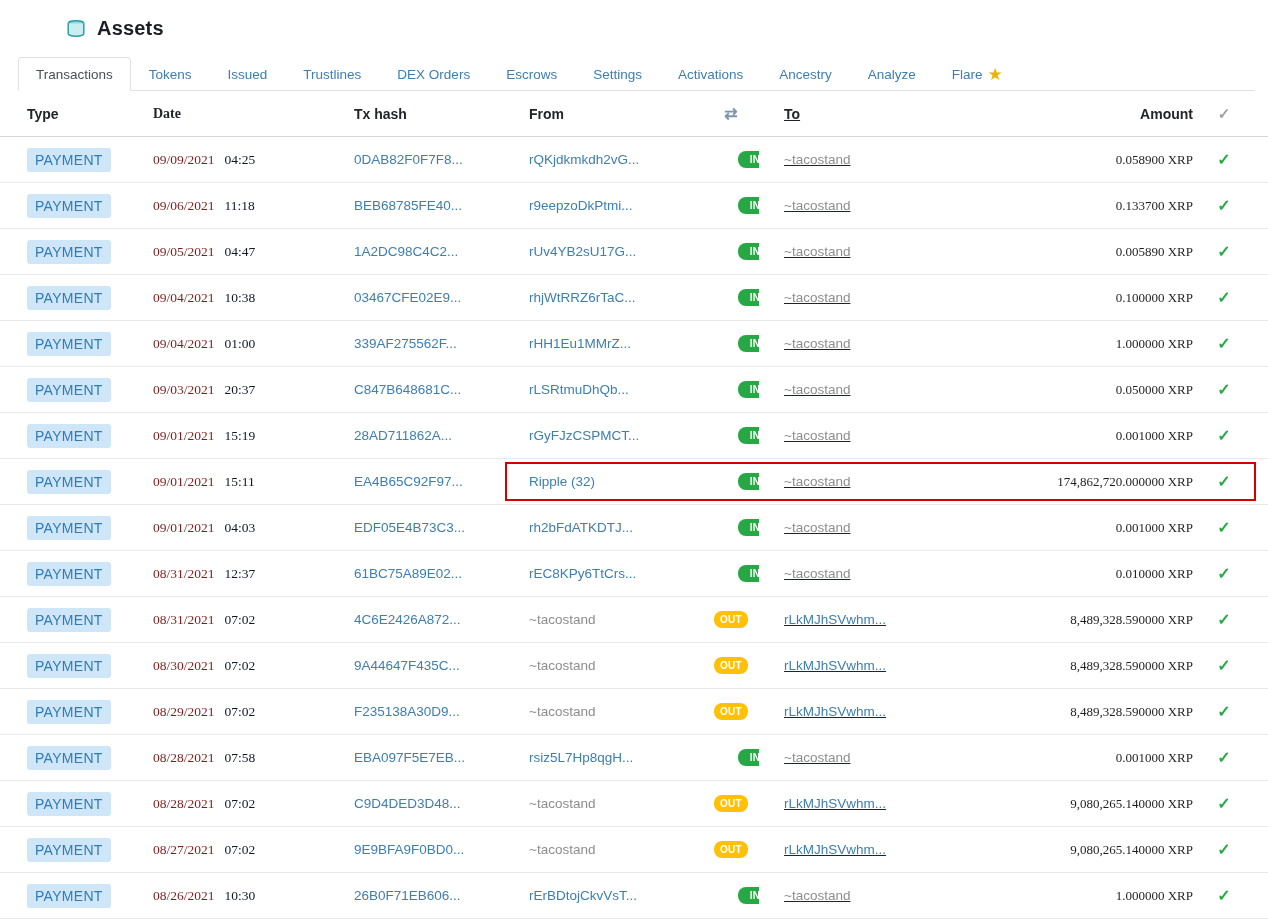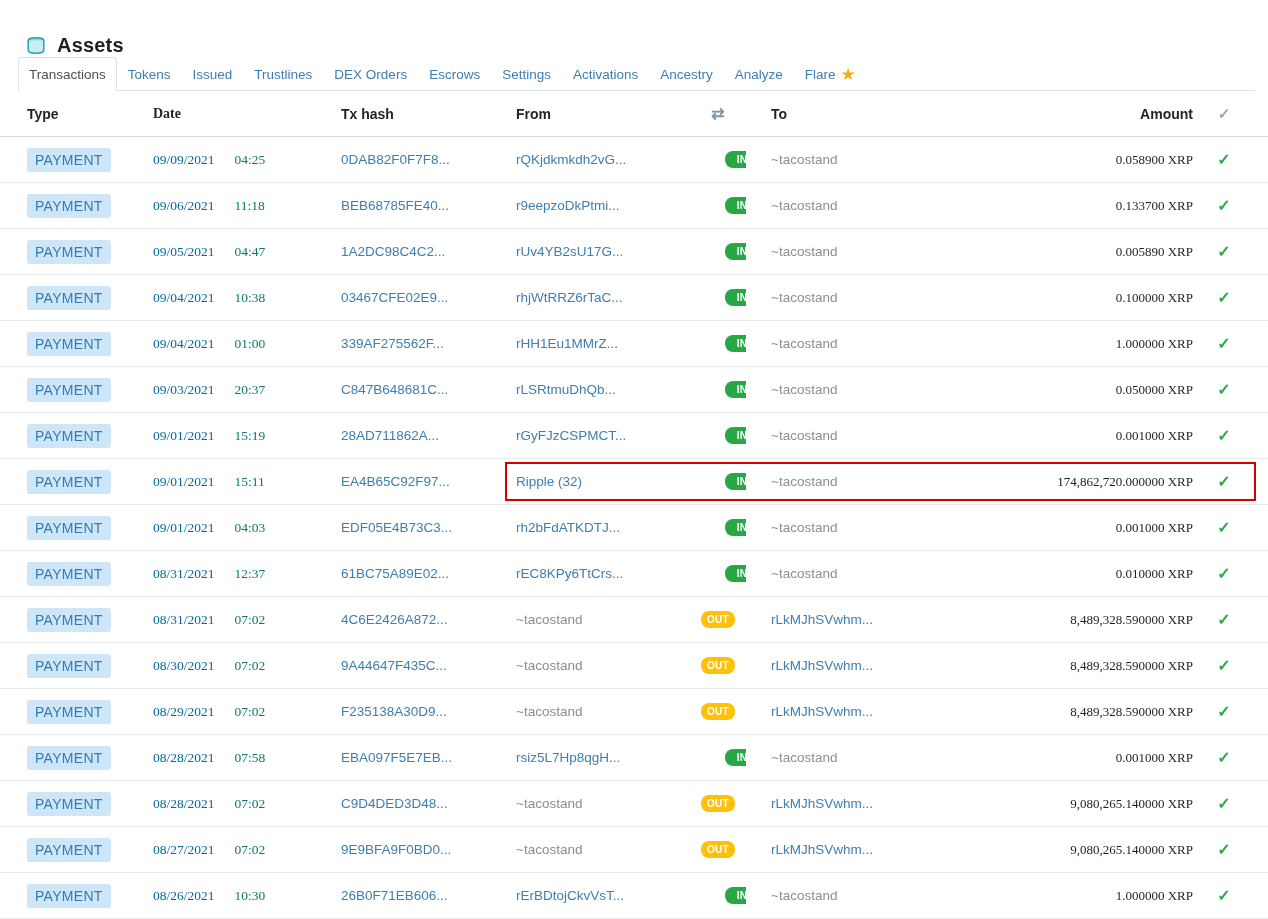"Assets" .page-header { align-items: flex-end -> center; margin-left: none -> 40px }
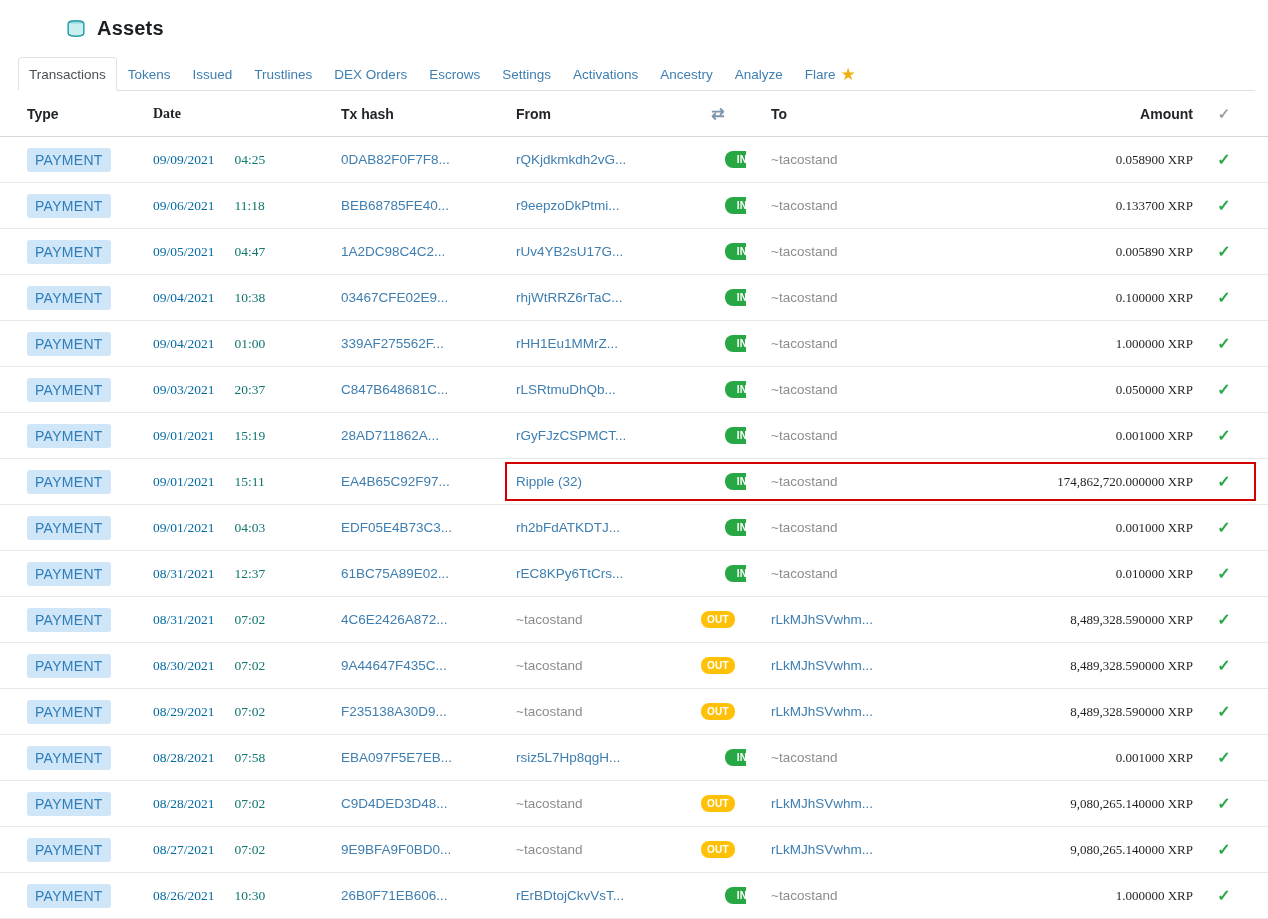"Transactions" .tab { padding: 0 10px -> 0 17px }
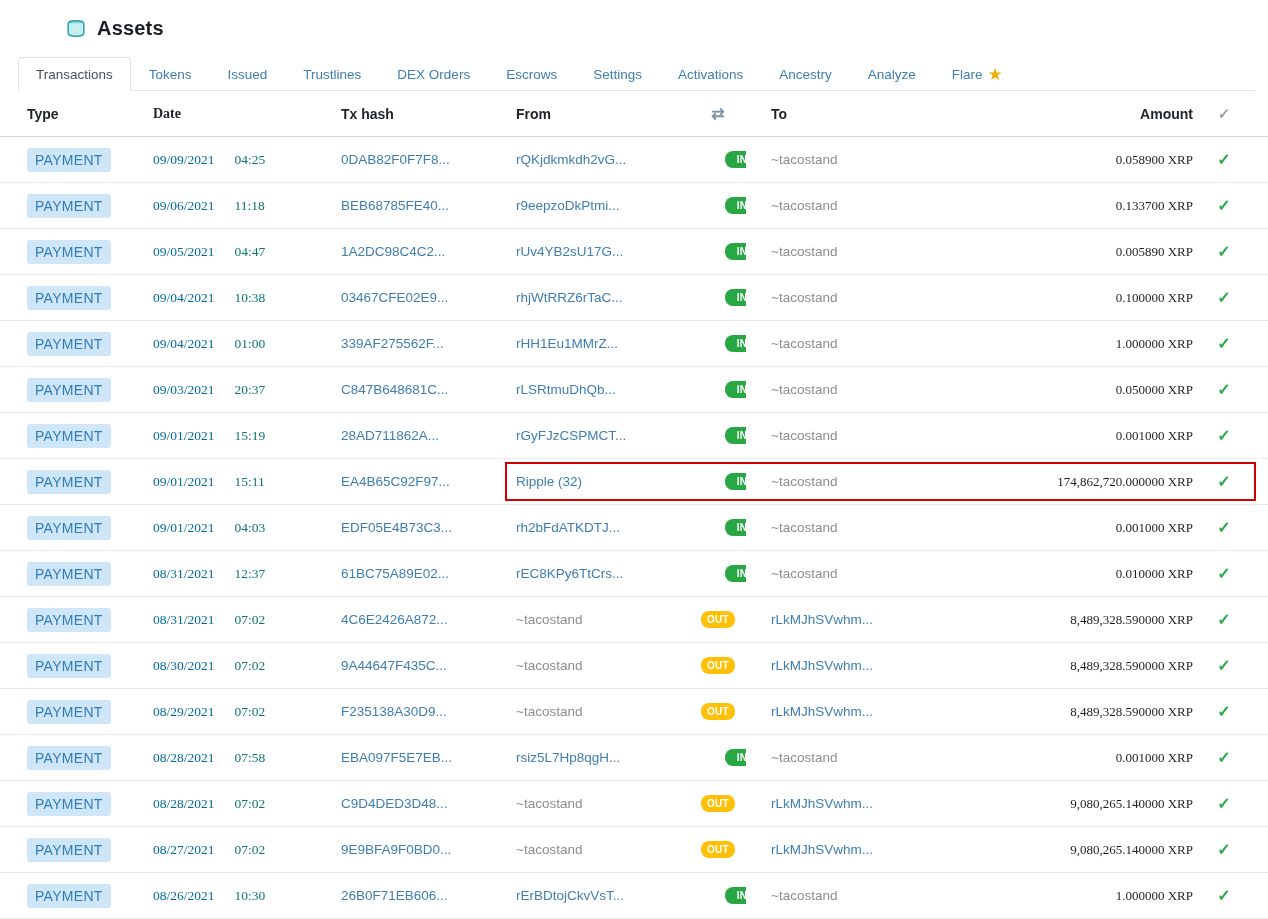"Tx hash" .c-hash { margin-left: none -> 13px }
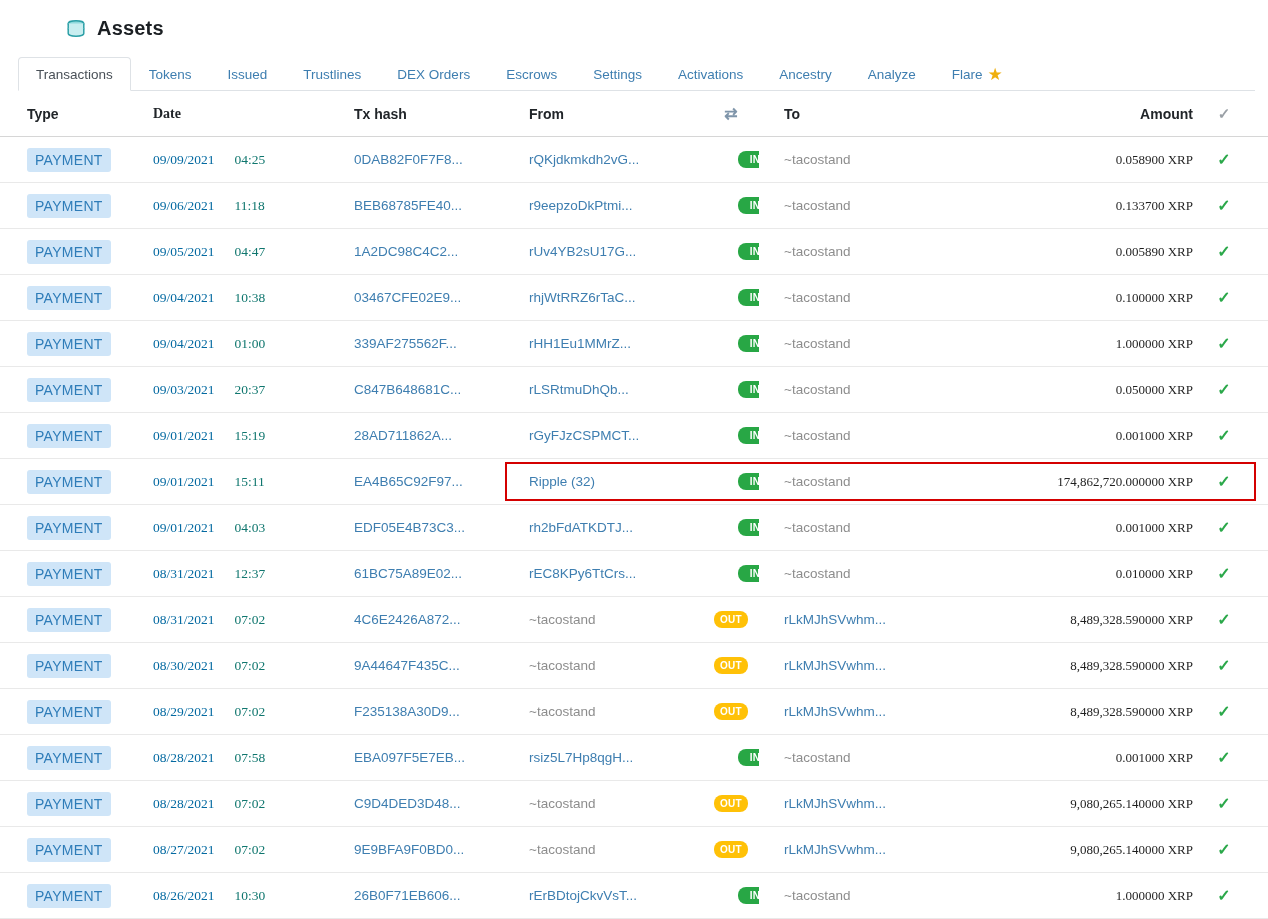"To" .c-to { text-decoration: none -> underline }
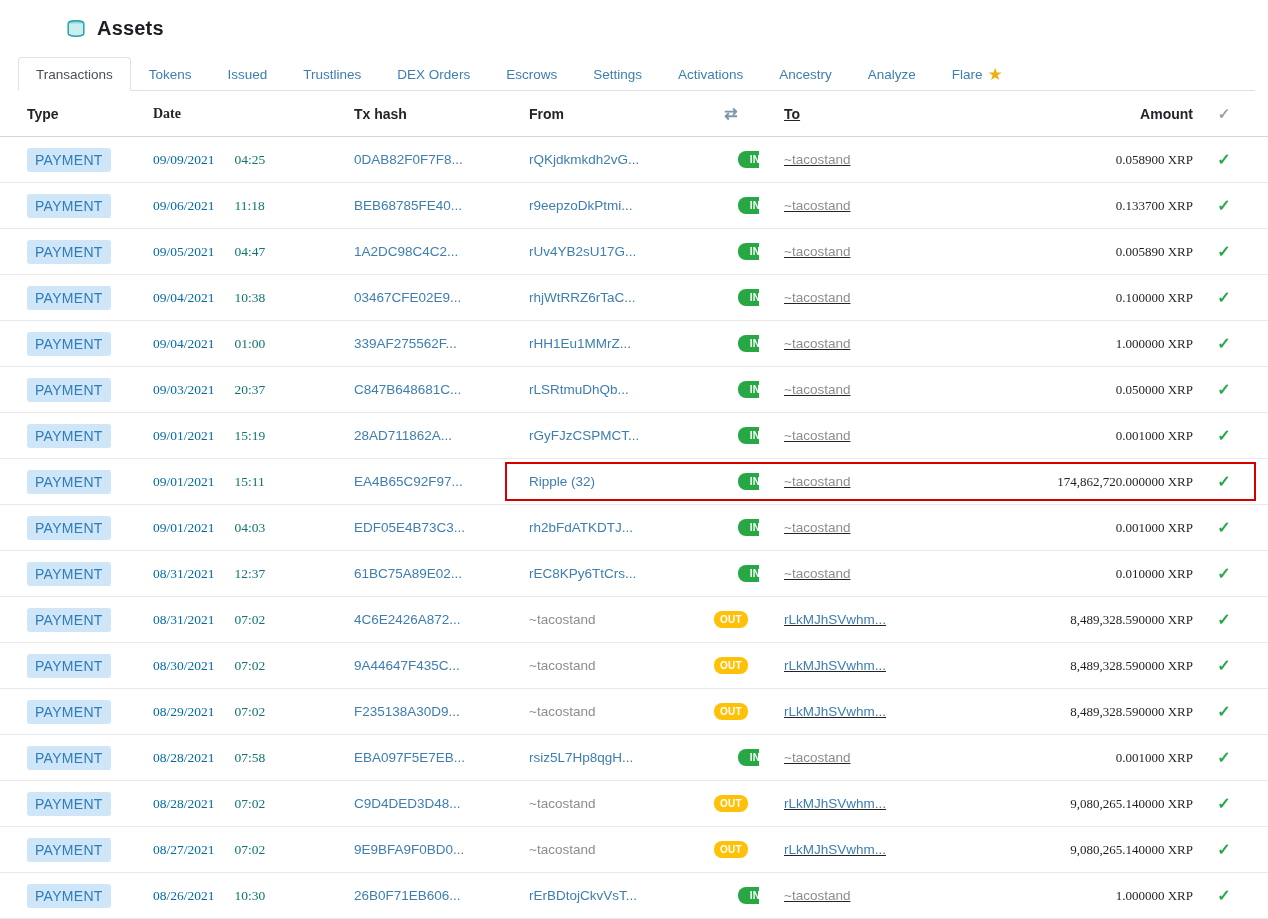"09/09/2021" .date { color: #0369a1 -> #7f1d1d }
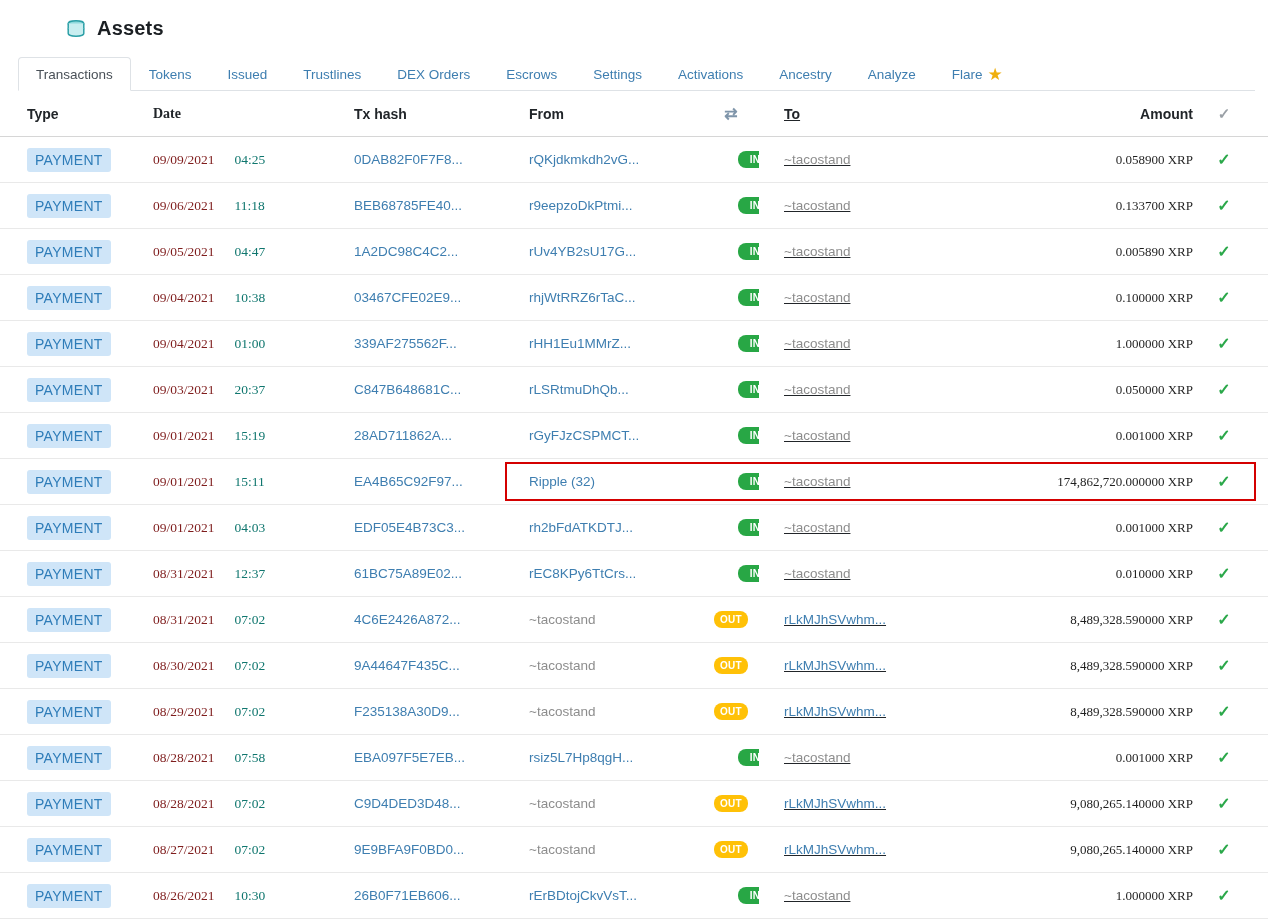"04:25" .time { color: #0f766e -> #0f172a; margin-left: 20px -> 10px }
